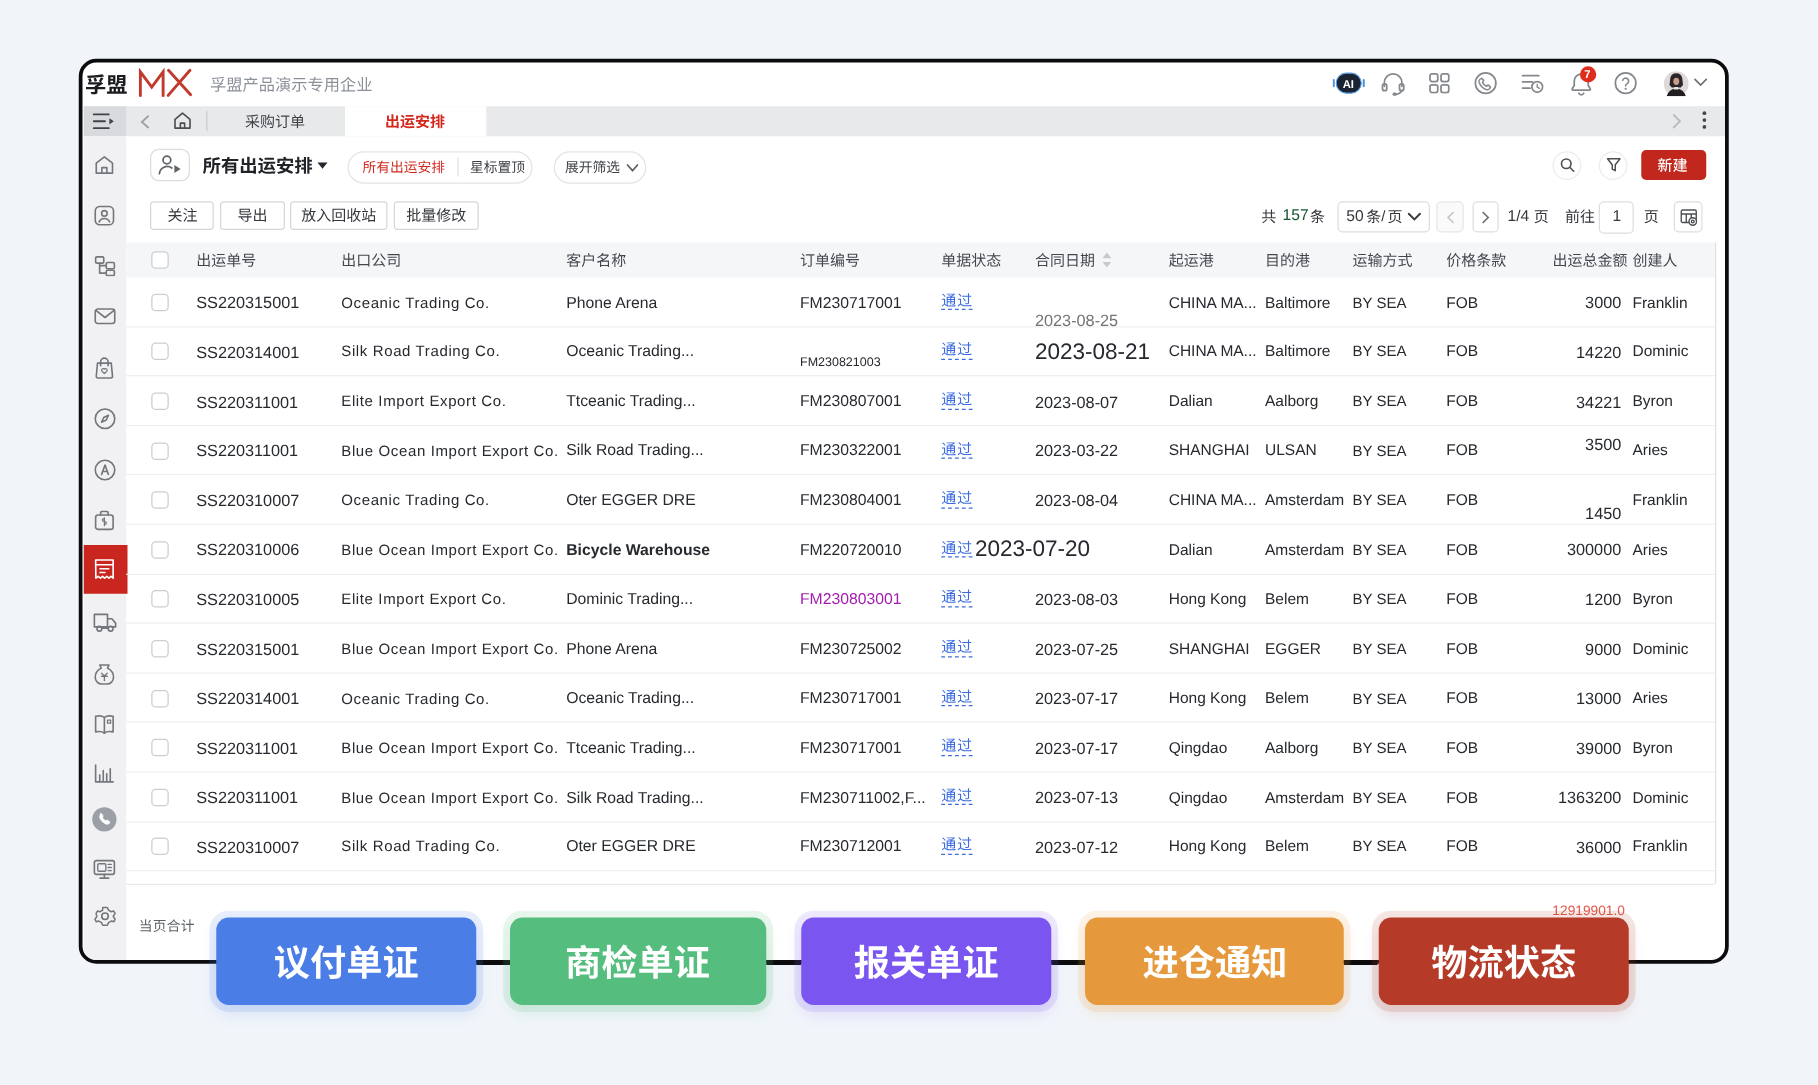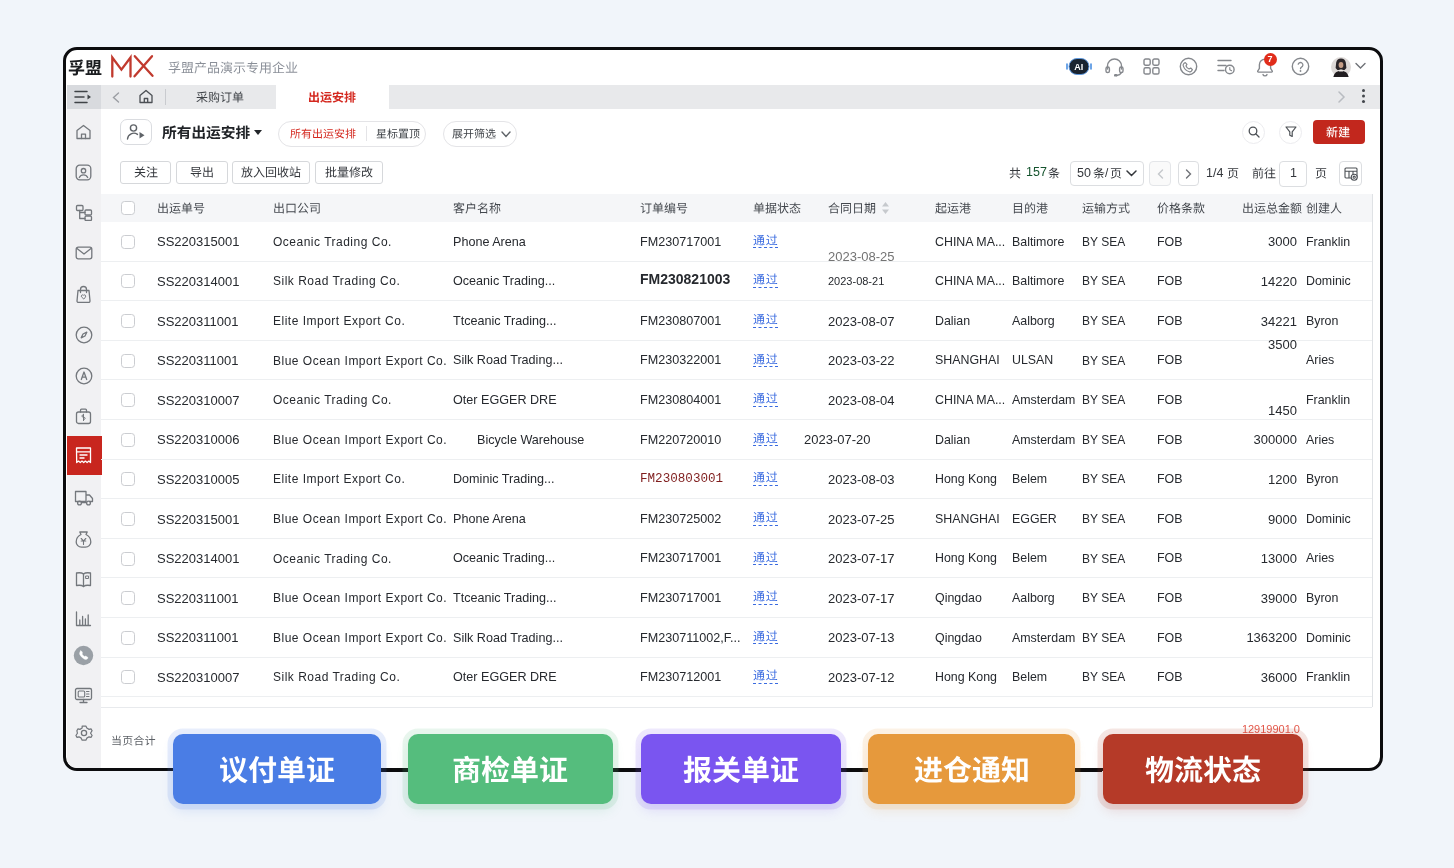"FM230821003" div { font-size: 14px -> 10px; font-weight: 700 -> 400; top: 269px -> 281px }
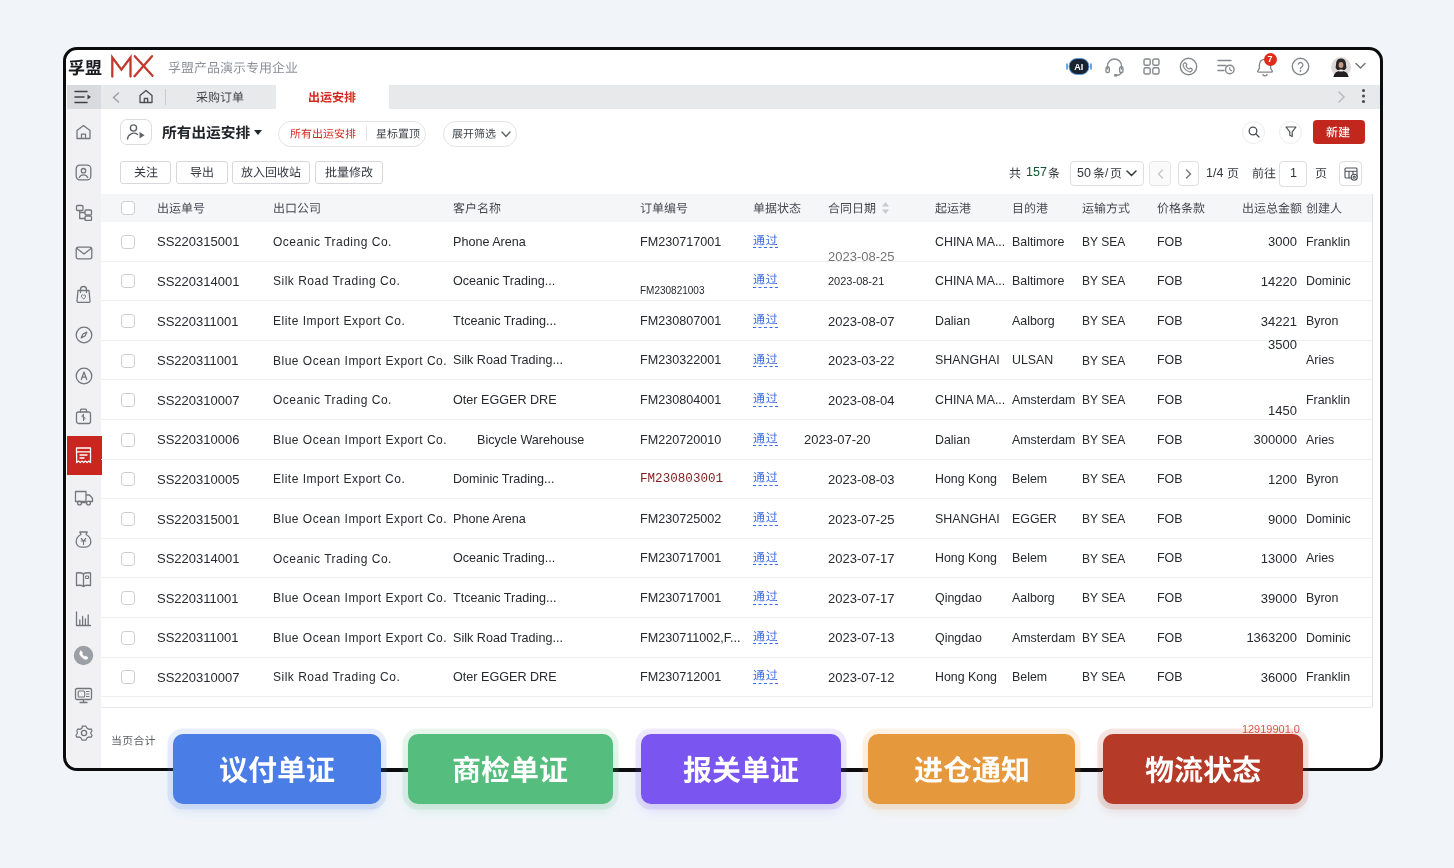"2023-08-21" div { font-size: 11px -> 18px }
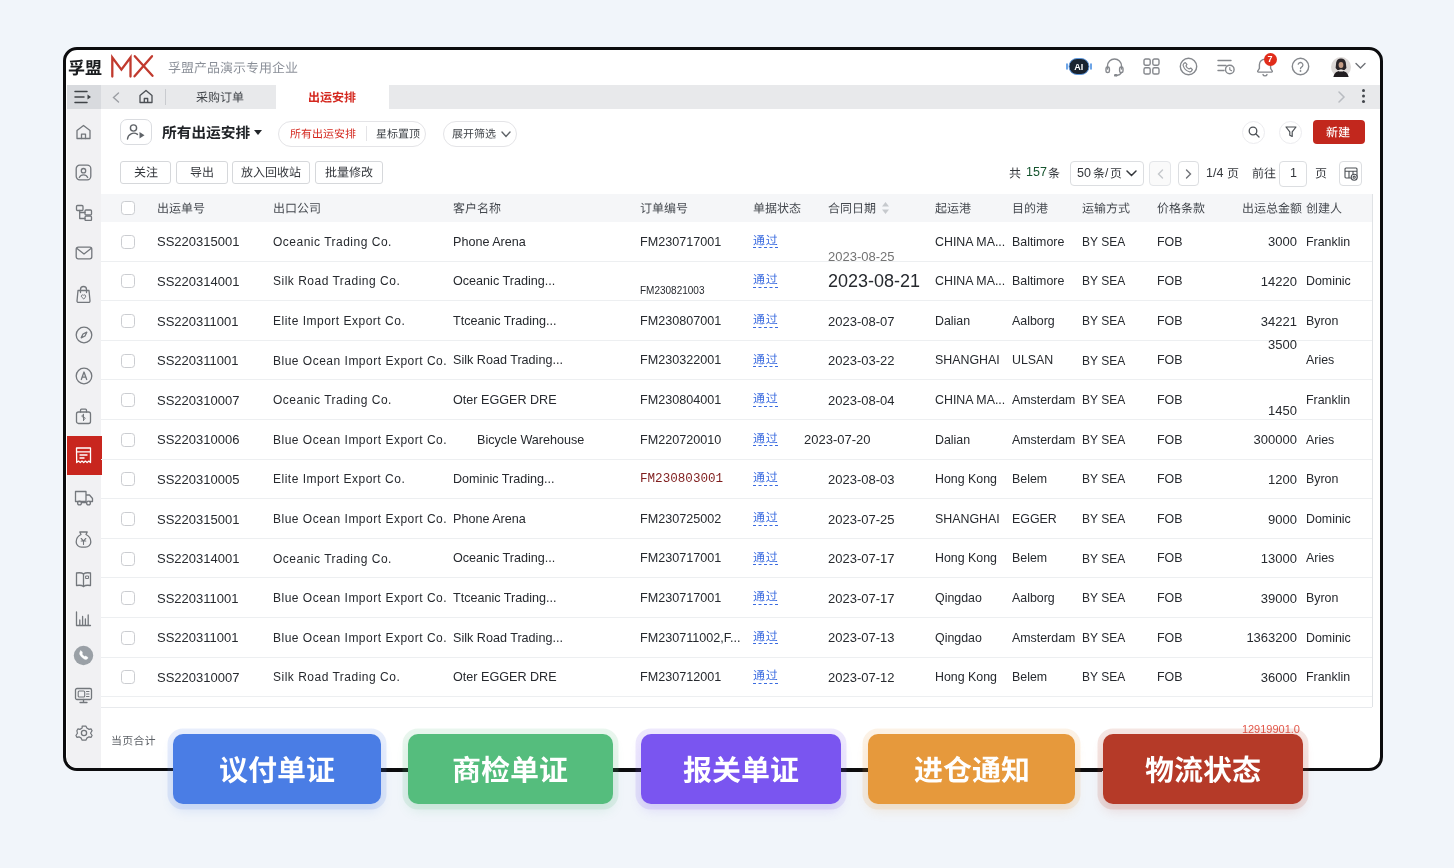"3500" div { top: 334px -> 345px }
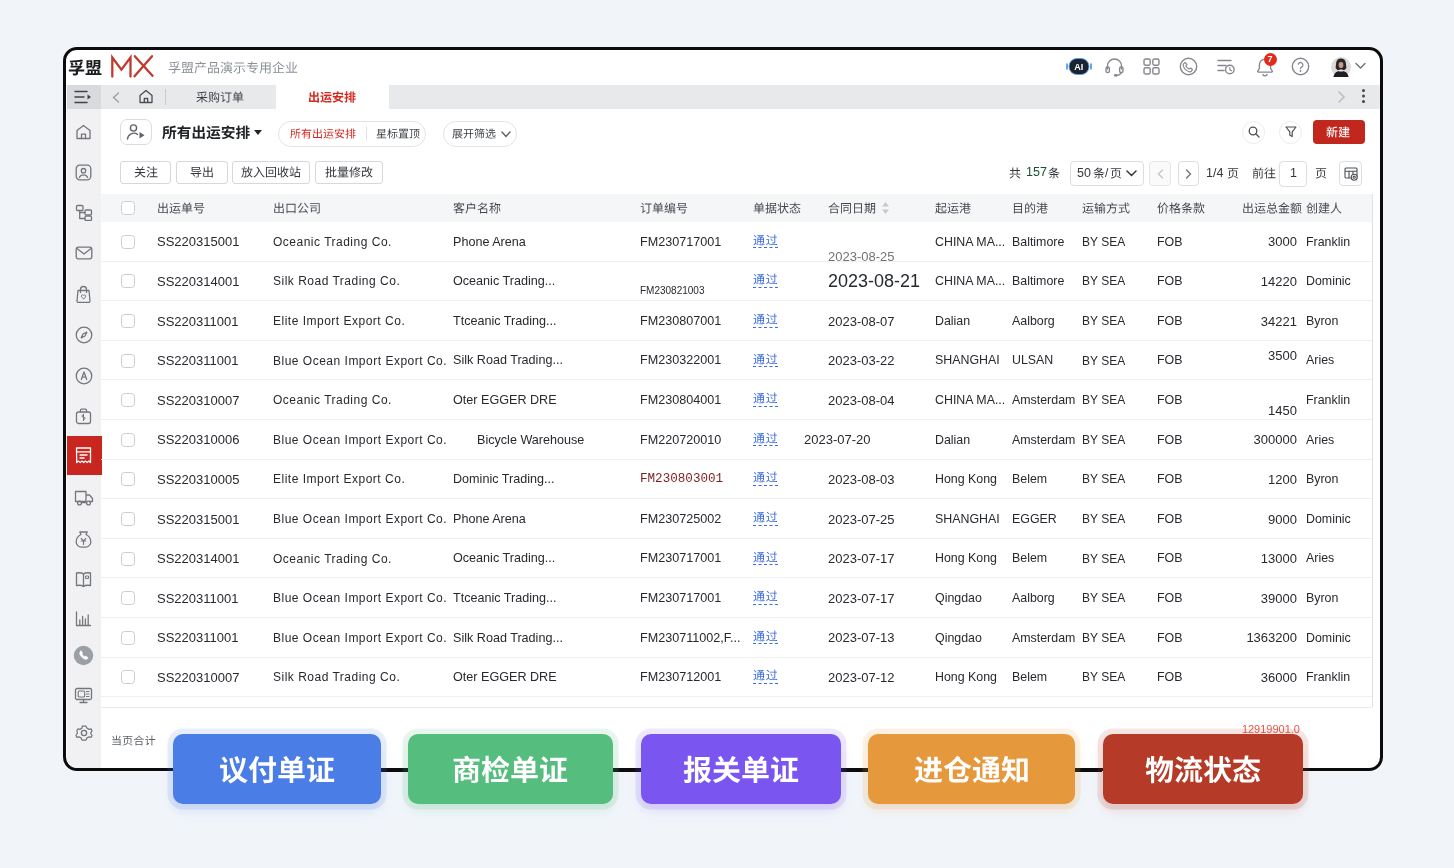"Bicycle Warehouse" div { font-weight: 400 -> 700; margin-left: 24px -> none }
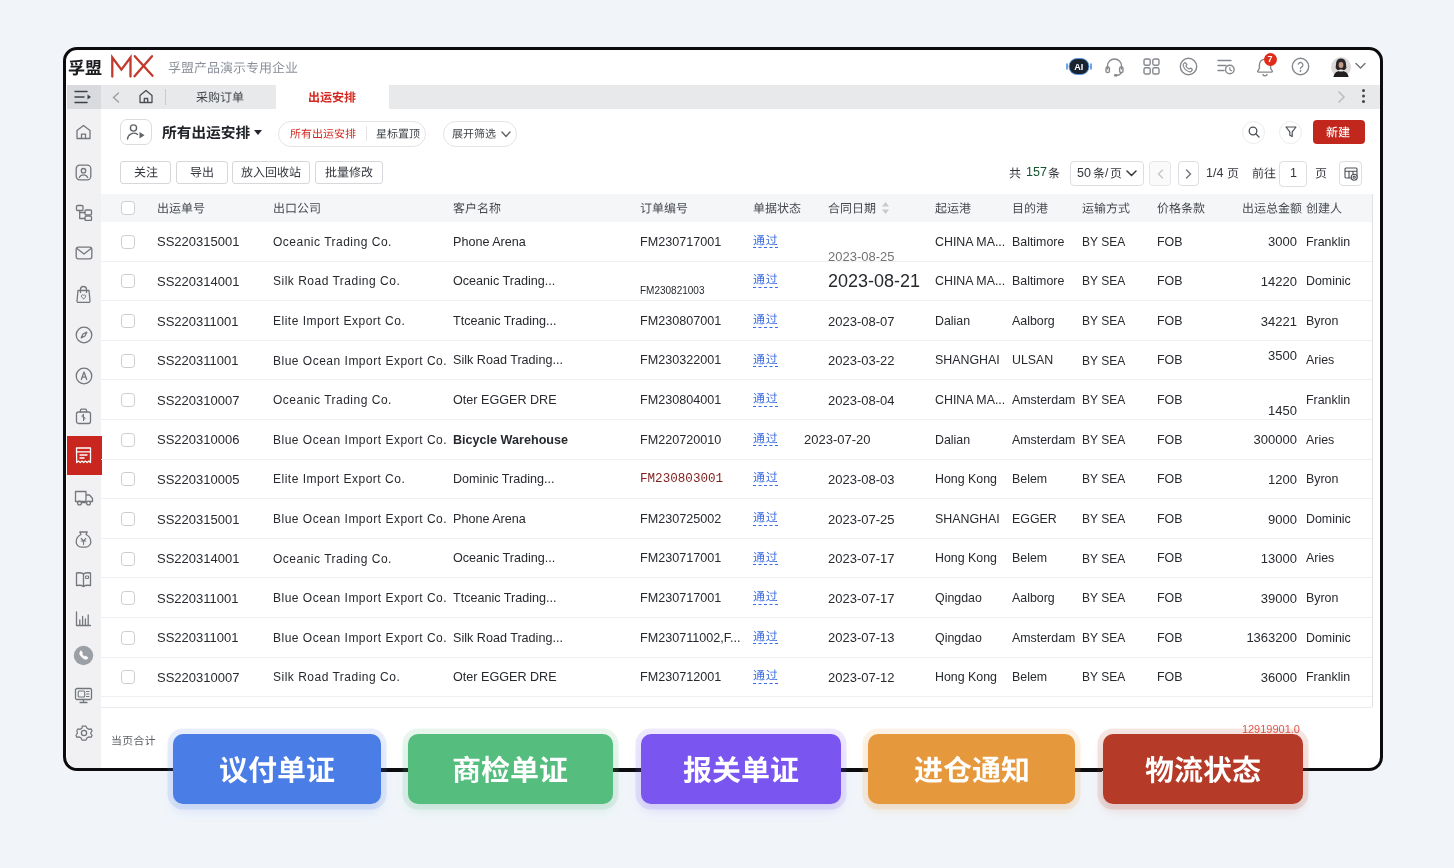"2023-07-20" div { font-size: 13px -> 18px; left: 804px -> 780px }
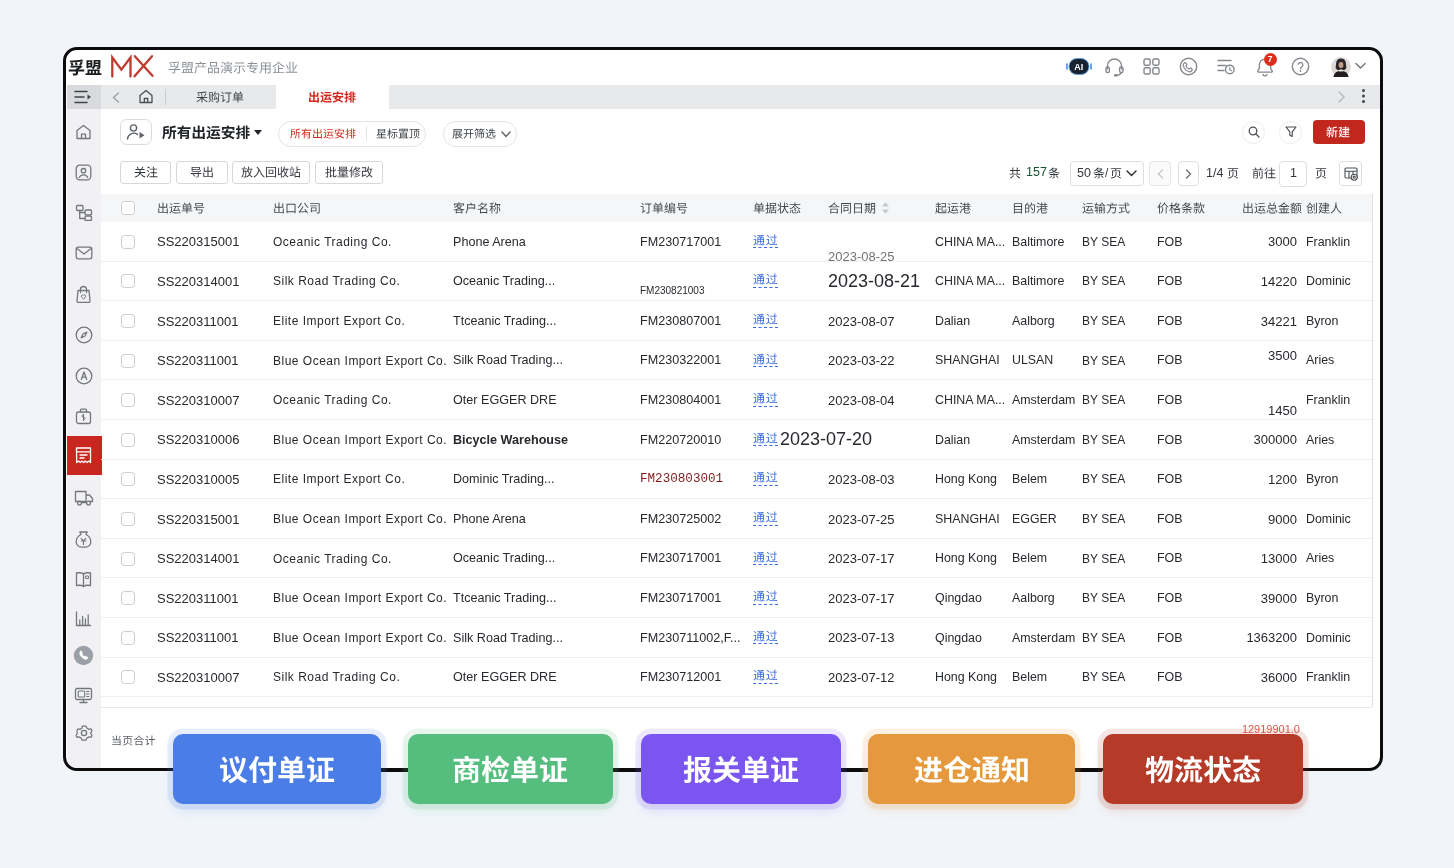"FM230803001" div { color: #7f1d1d -> #a21caf; font-family: Liberation Mono, monospace -> none }
